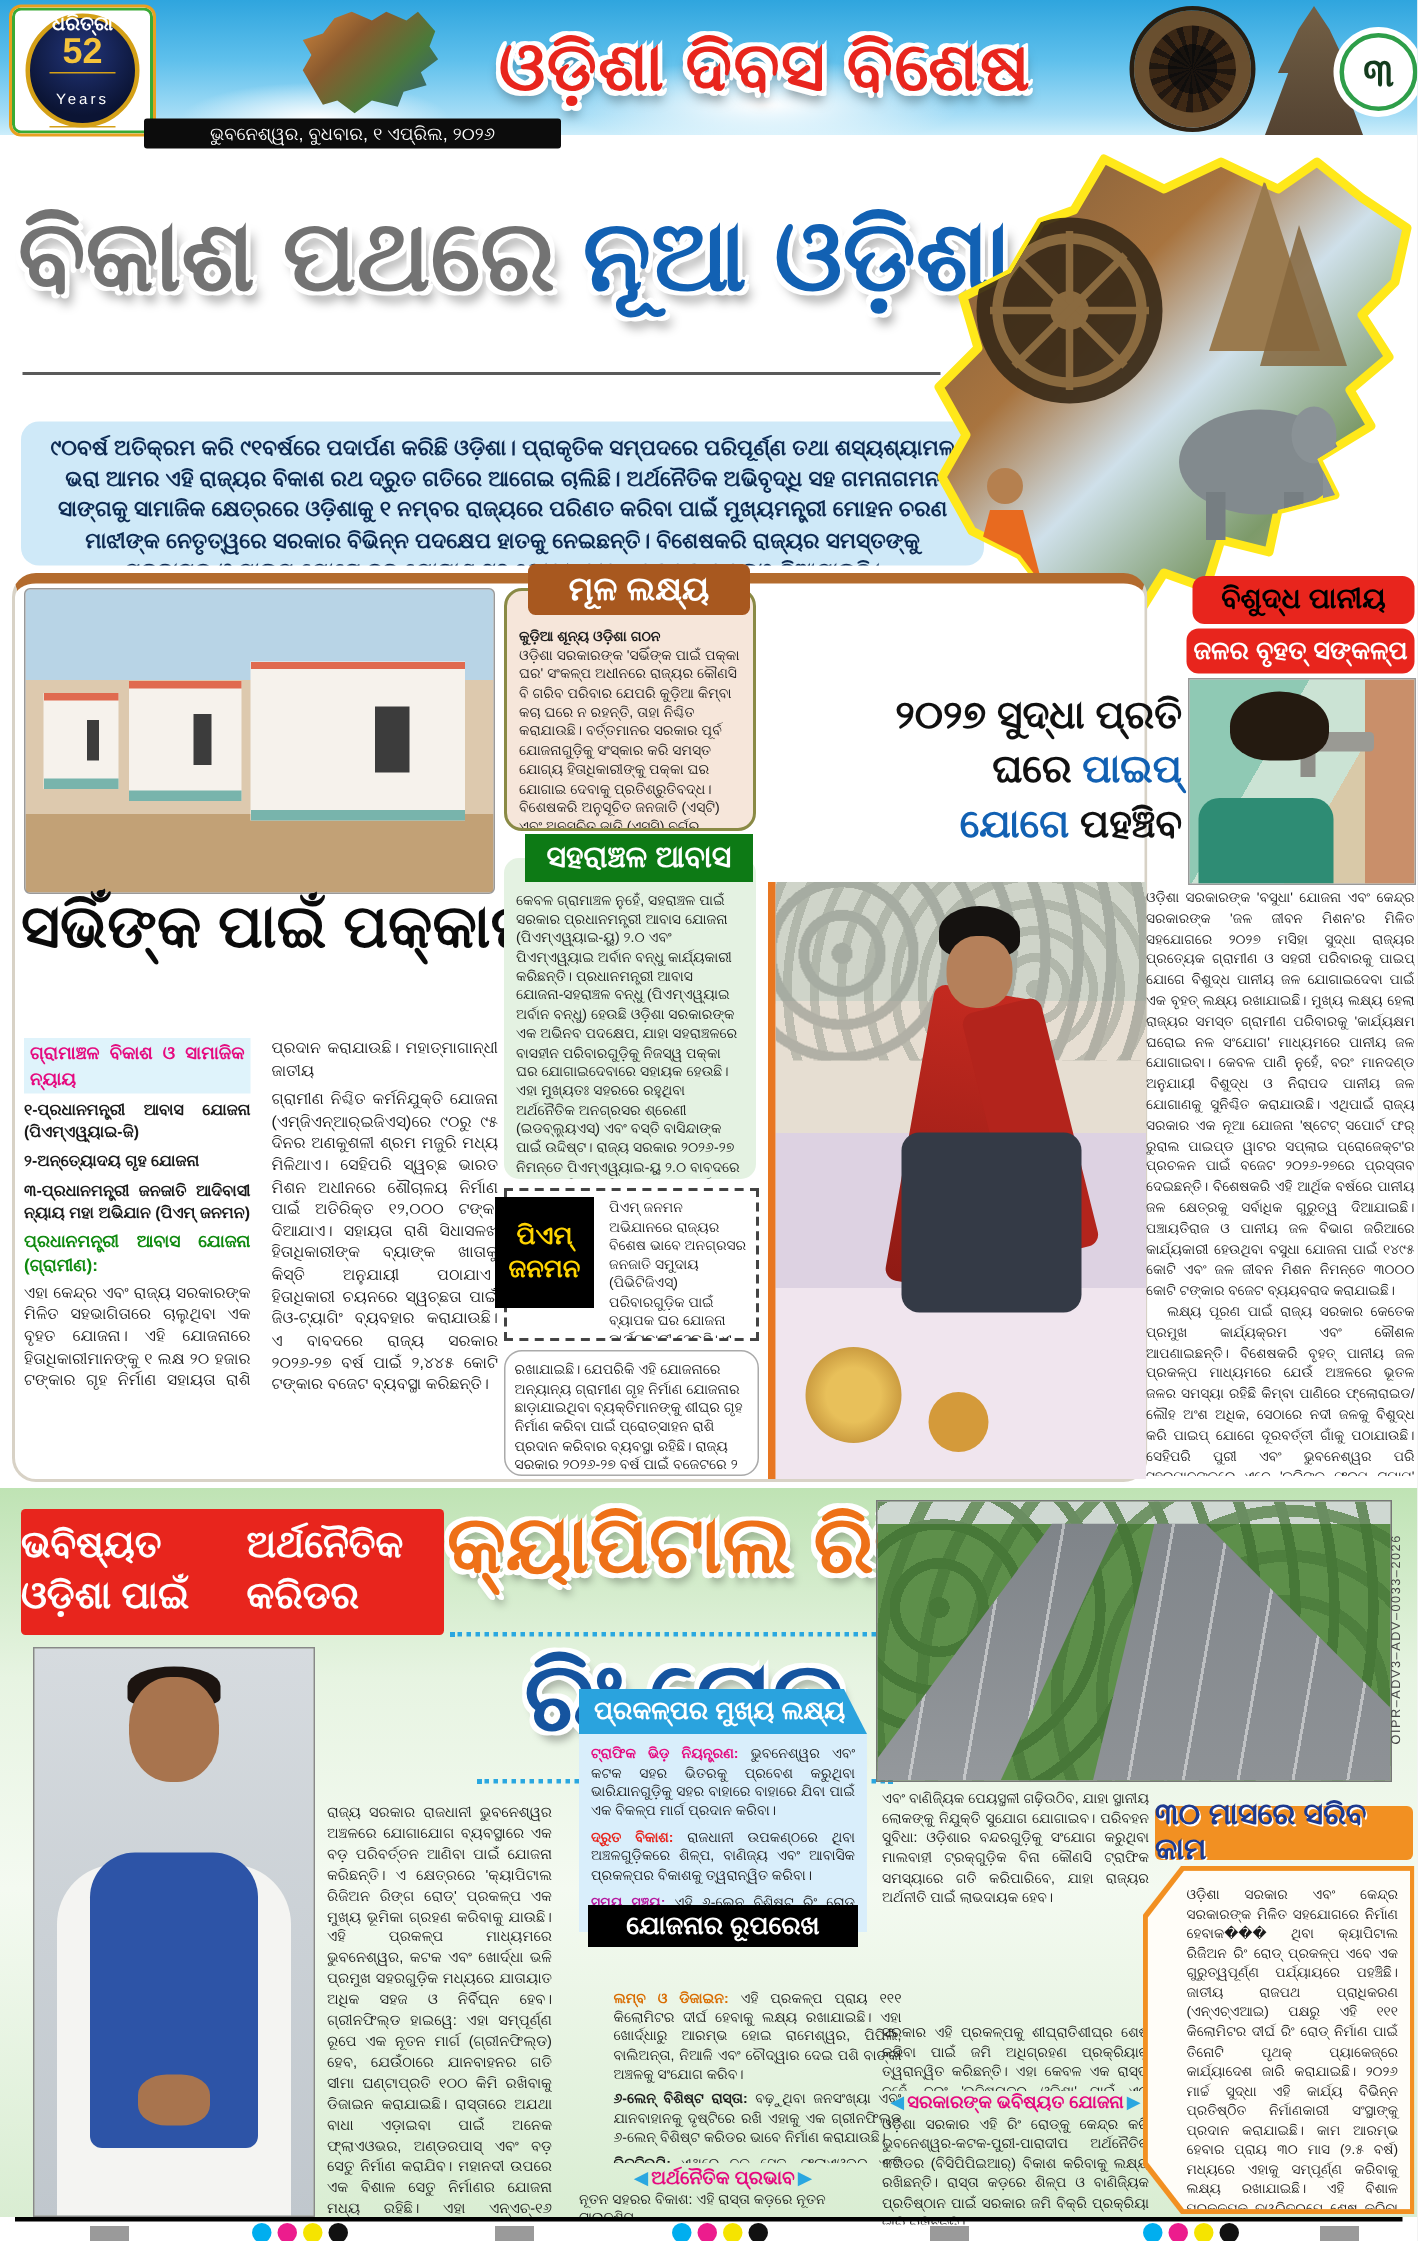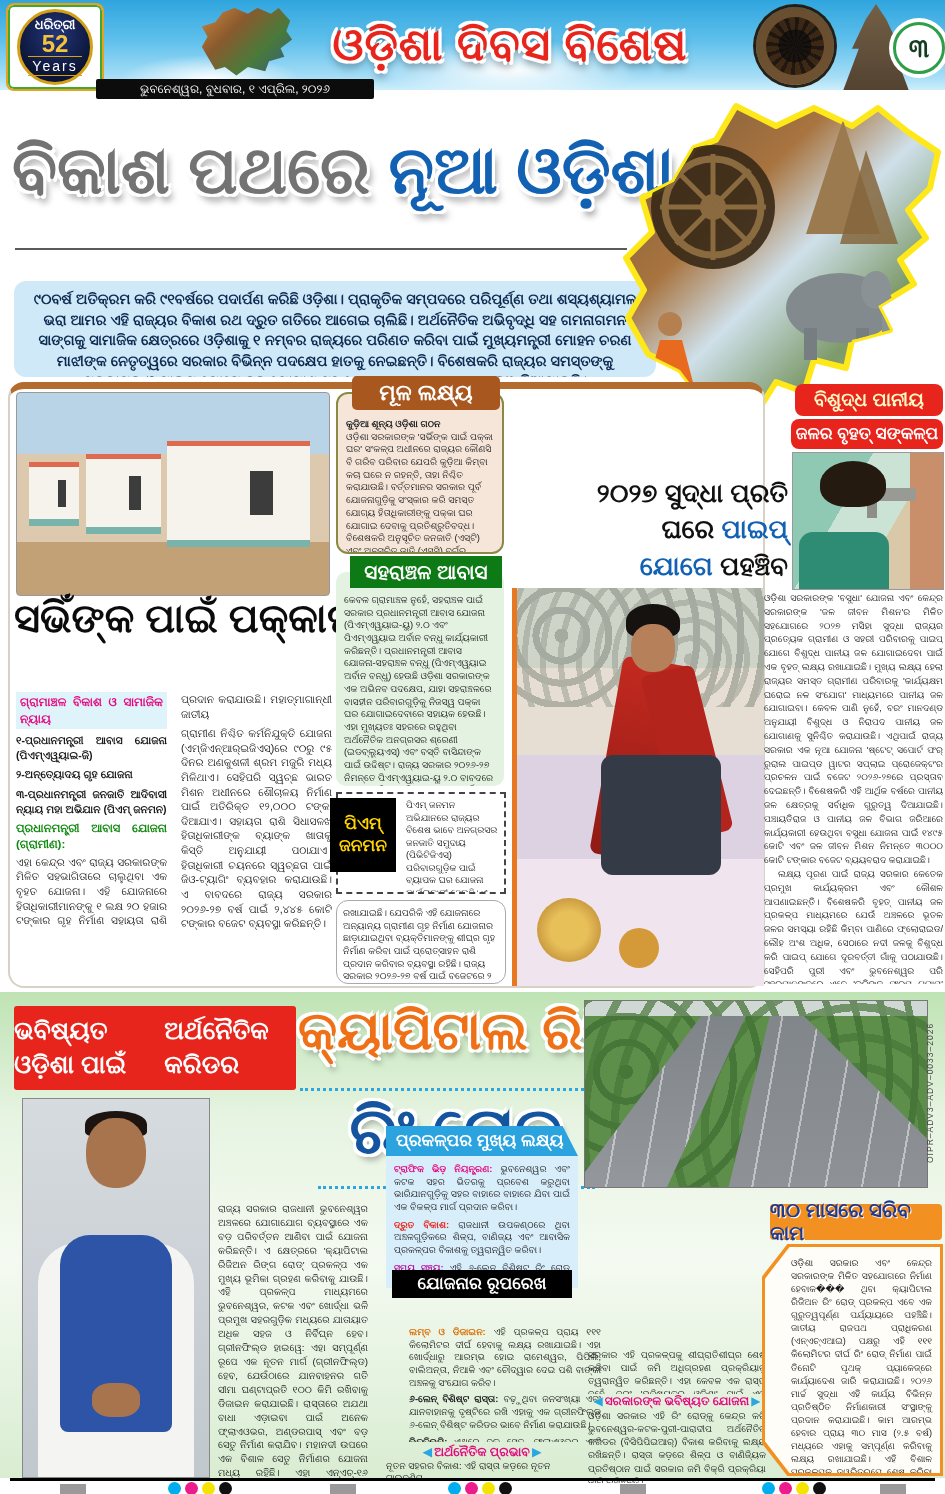"Years" .logo-years-lbl { font-size: 14px -> 10px; padding: 1px 4px -> 12px 4px }
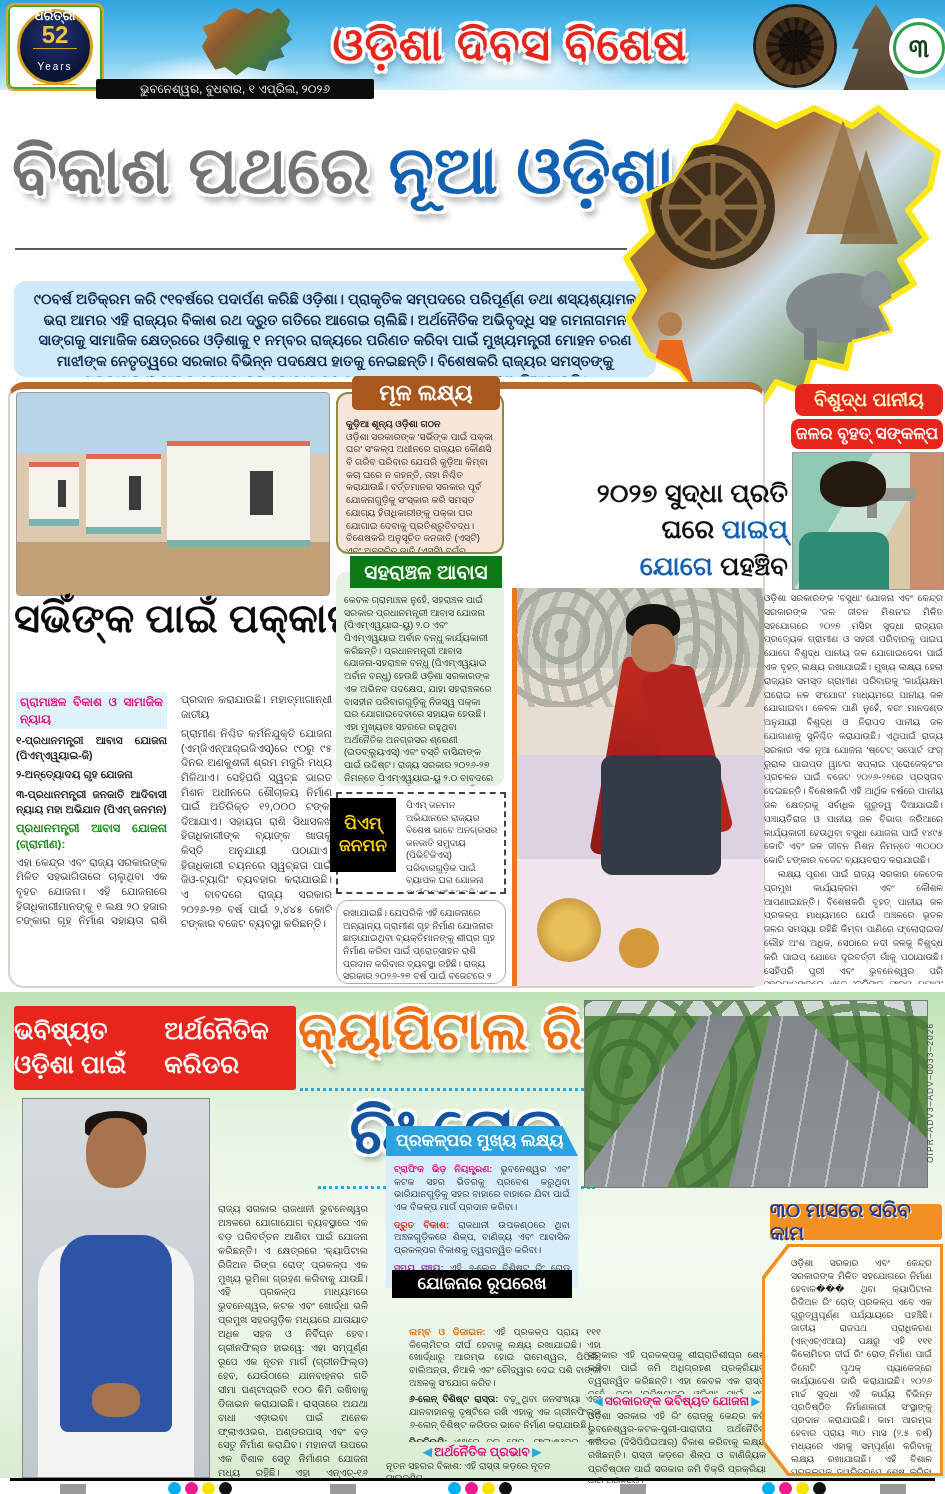"ବିଶୁଦ୍ଧ ପାନୀୟ" .badge1 { color: #fef9c3 -> #000000 }
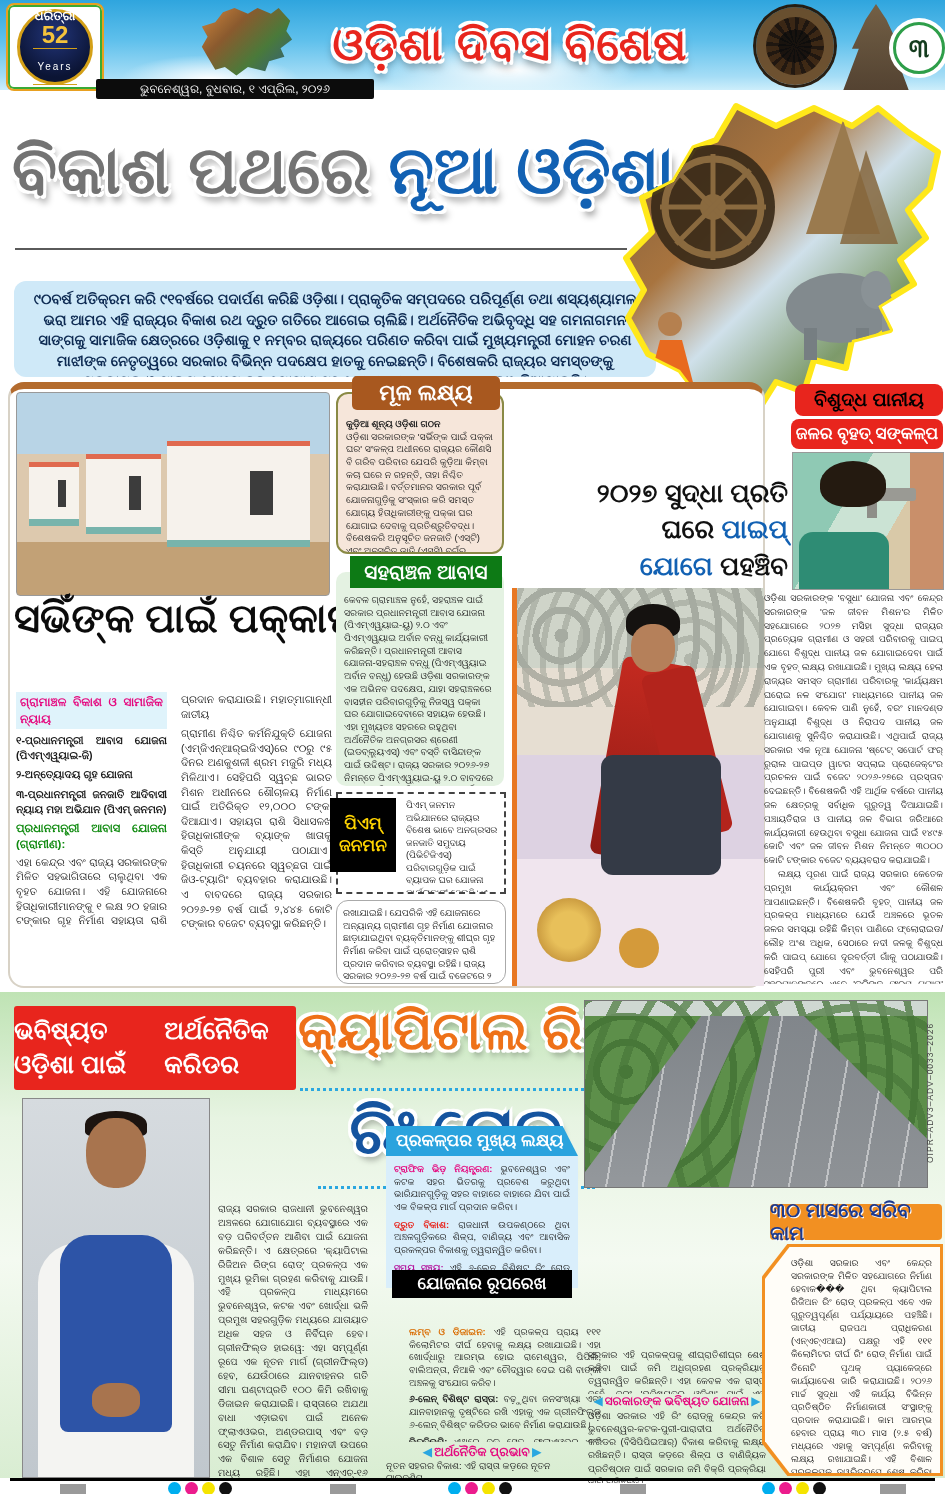"୨୦୨୭ ସୁଦ୍ଧା ପ୍ରତି" .statement { margin-top: 17px -> none }
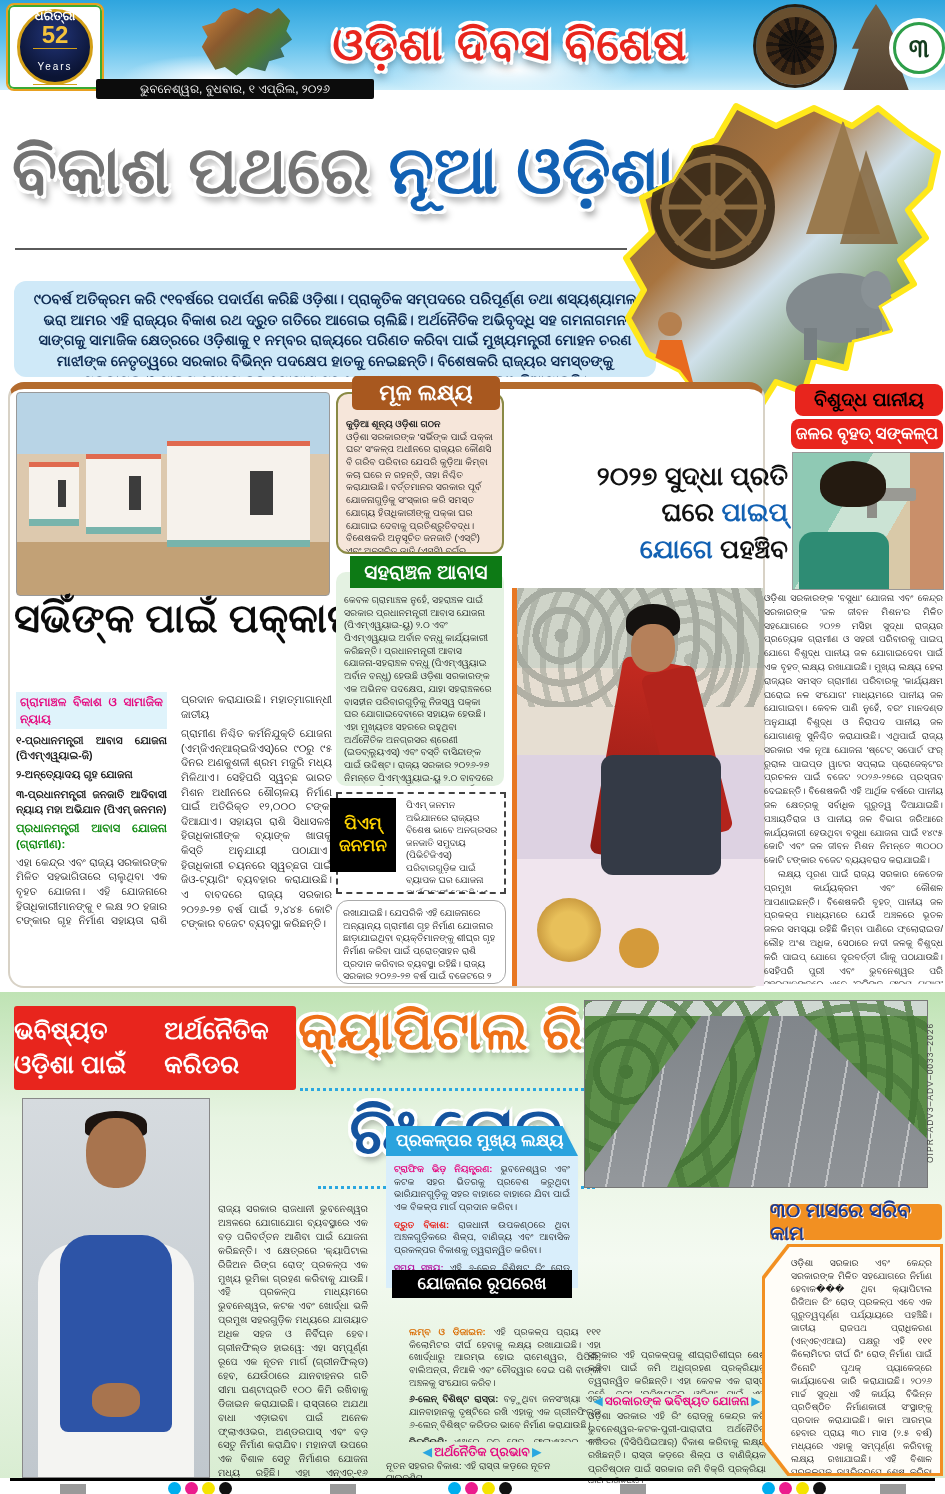"ଏବଂ ବାଣିଜ୍ୟିକ ପେୟସ୍ଥଳୀ ଗଢ଼ିଉଠିବ, ଯାହା" div.abs { html: none -> <div>ଏବଂ ବାଣିଜ୍ୟିକ ପେୟସ୍ଥଳୀ ଗଢ଼ିଉଠିବ, ଯାହା ସ୍ଥାନୀୟ ଲୋକଙ୍କୁ ନିଯୁକ୍ତି ସୁଯୋଗ ଯୋଗାଇବ। ପରିବହନ ସୁବିଧା: ଓଡ଼ିଶାର ବନ୍ଦରଗୁଡ଼ିକୁ ସଂଯୋଗ କରୁଥିବା ମାଲବାହୀ ଟ୍ରକ୍‌ଗୁଡ଼ିକ ବିନା କୌଣସି ଟ୍ରାଫିକ ସମସ୍ୟାରେ ଗତି କରିପାରିବେ, ଯାହା ରାଜ୍ୟର ଅର୍ଥନୀତି ପାଇଁ ଲାଭଦାୟକ ହେବ।</div> }
